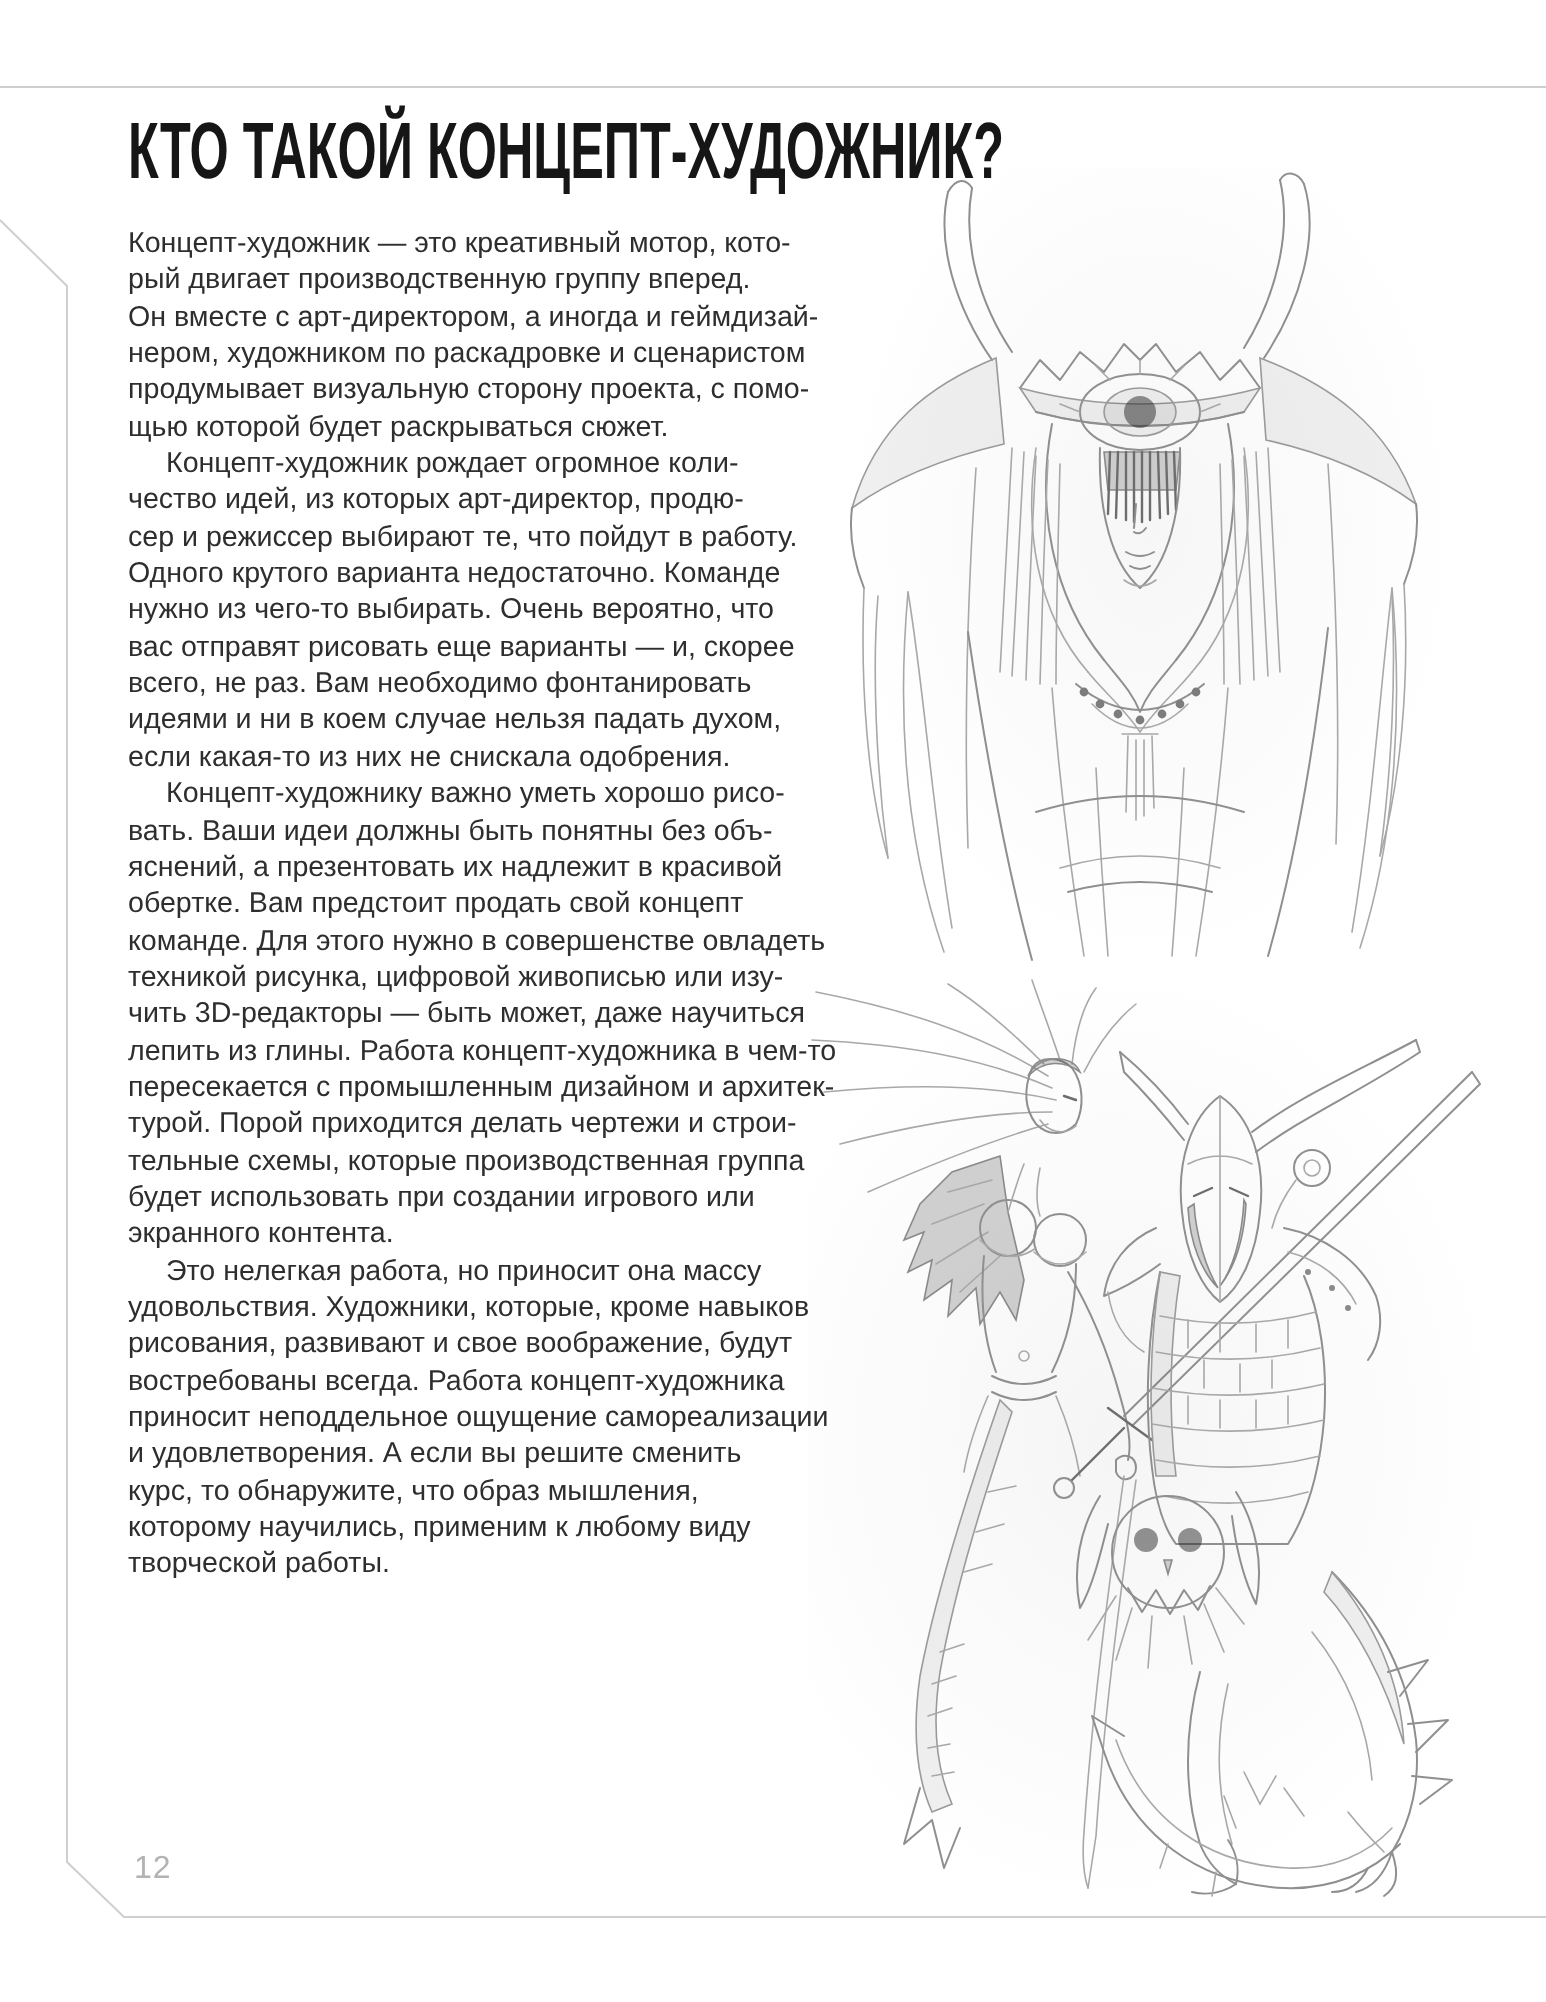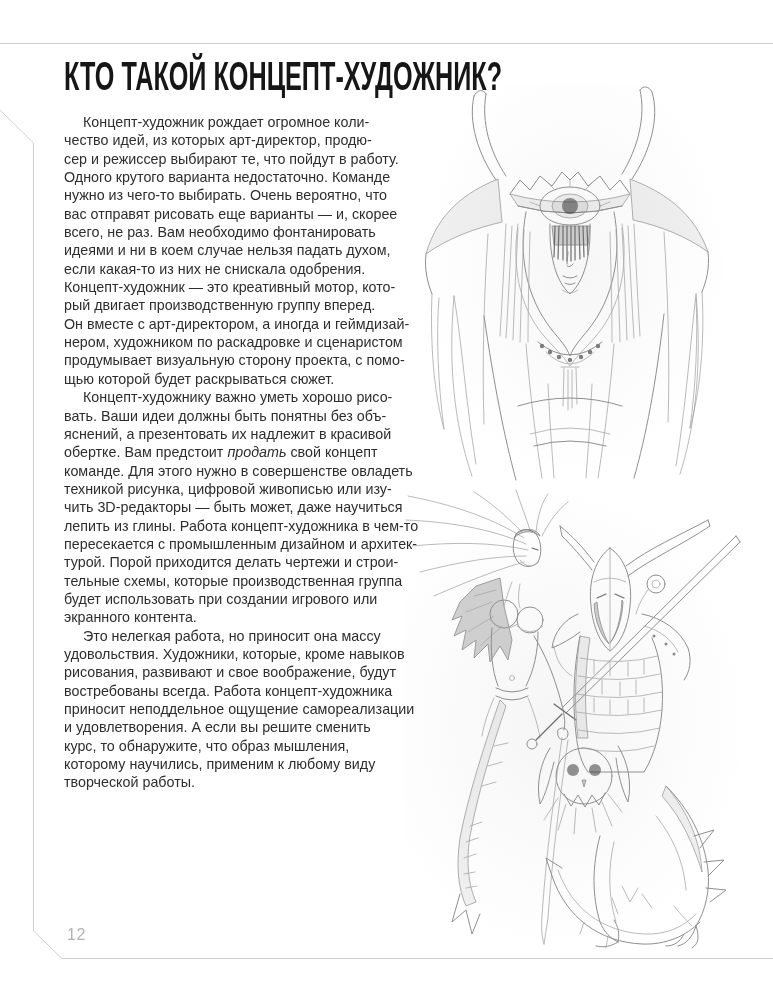"Концепт-художник рождает огромное коли-" p.para { order: before "Концепт-художник — это креативный мотор," -> after "Концепт-художник — это креативный мотор," }
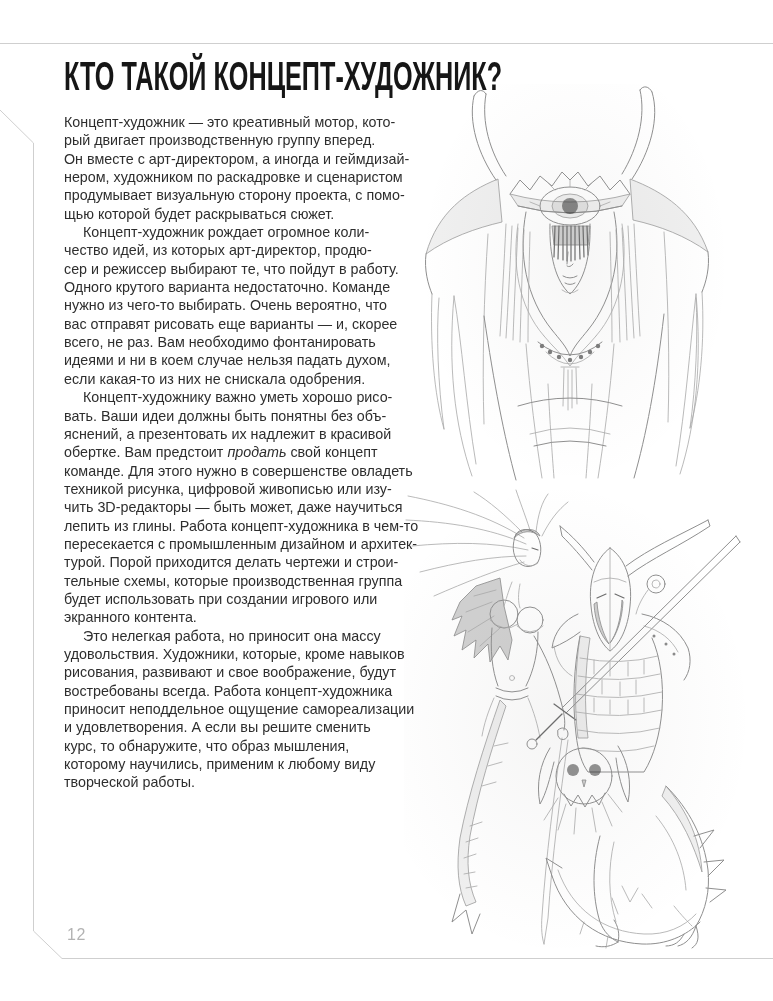"продать" .italic { font-style: italic -> none }
